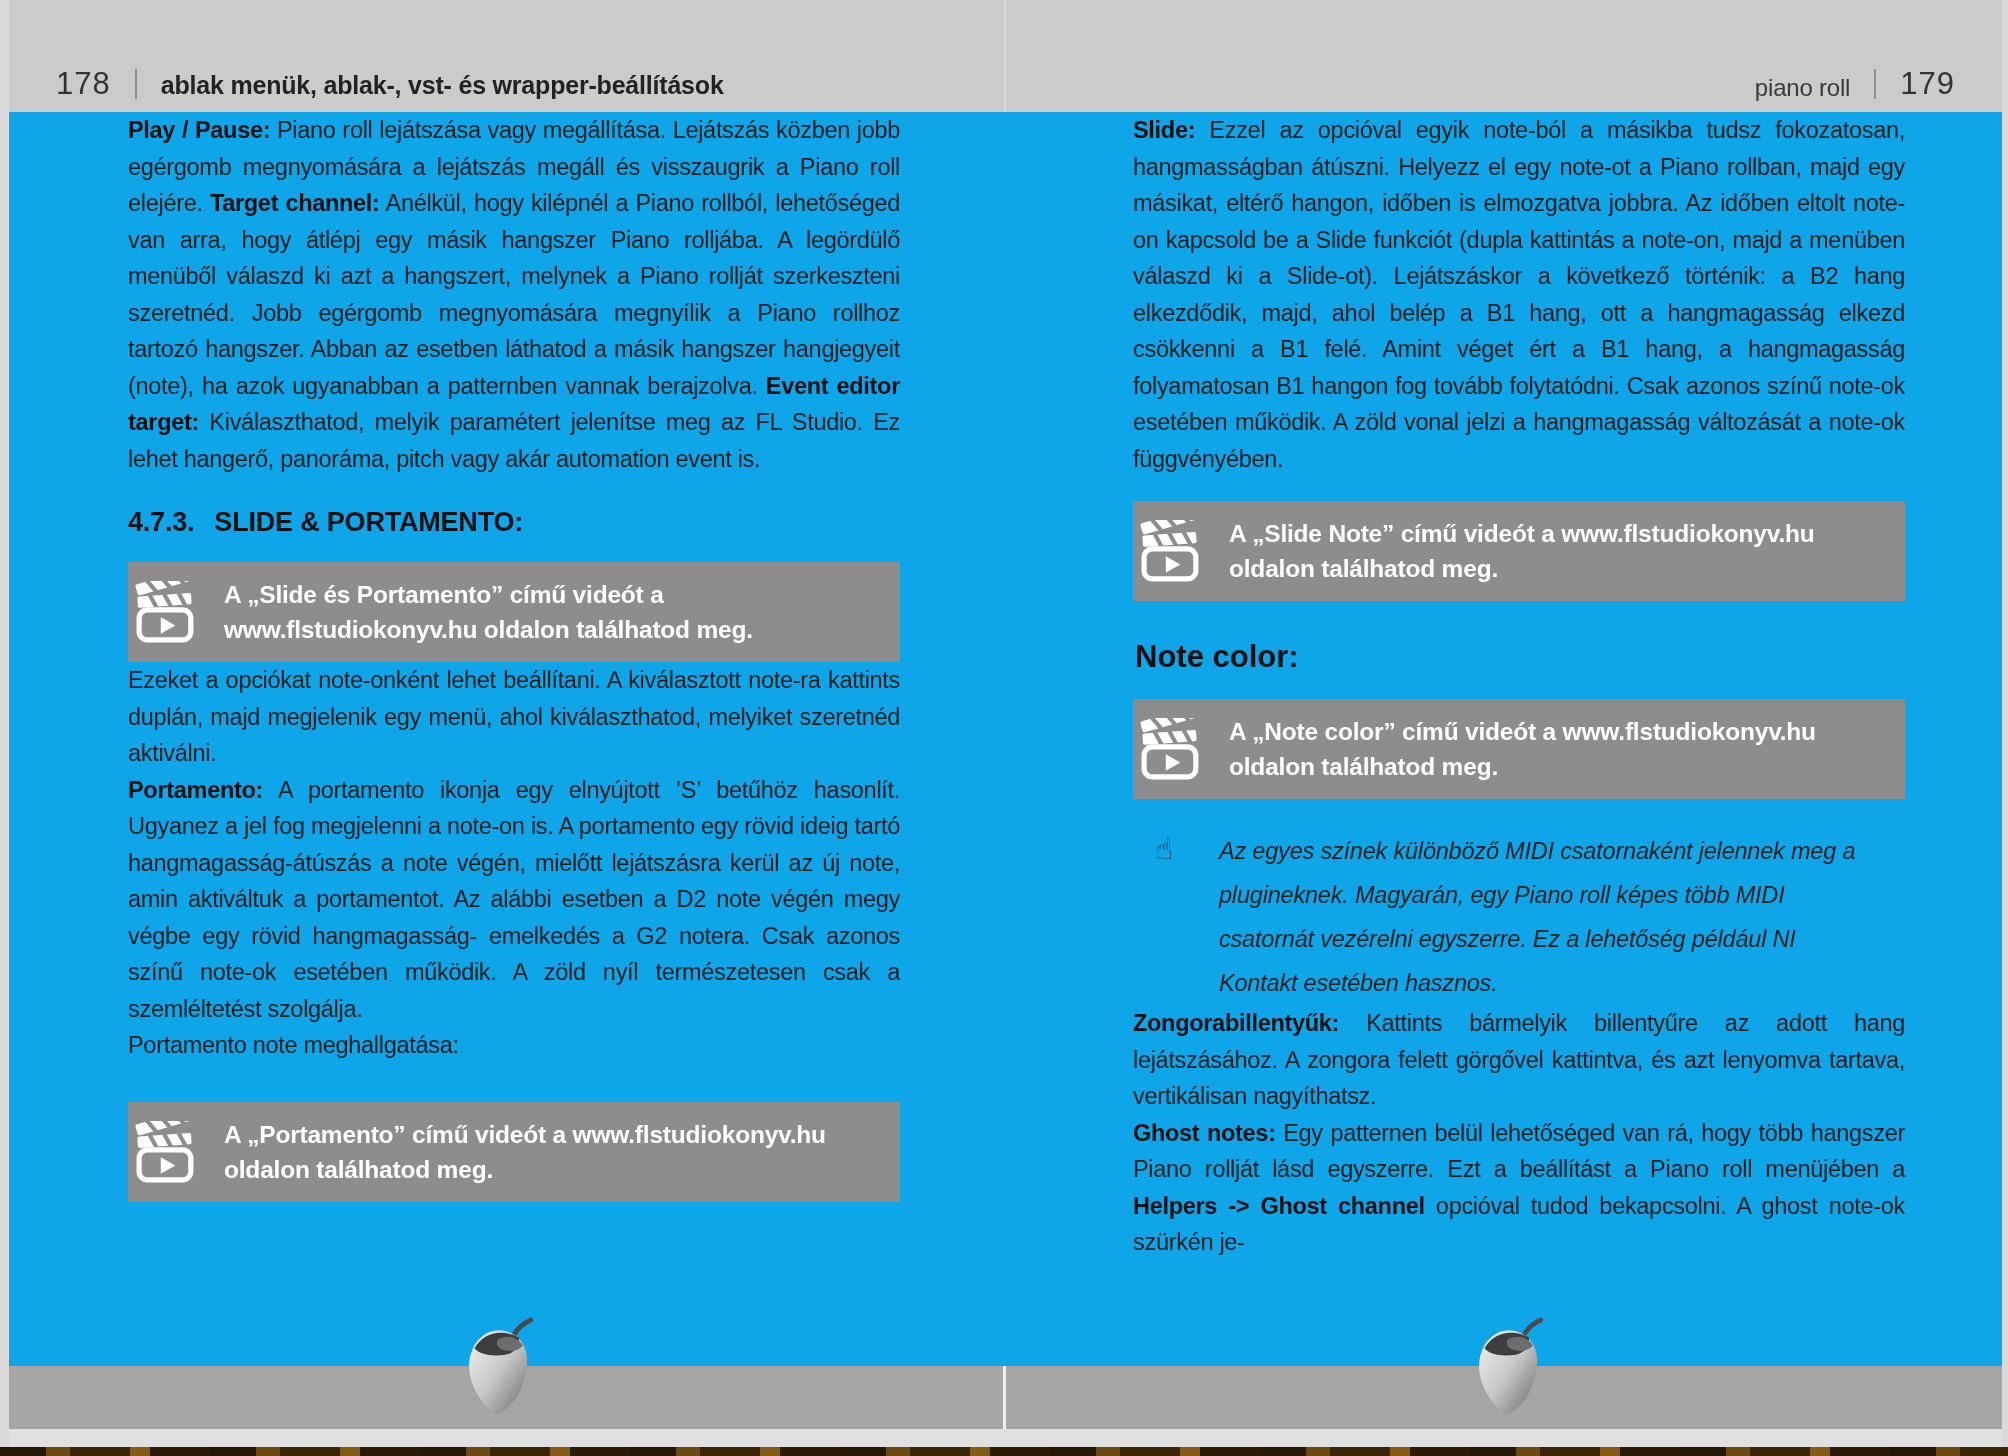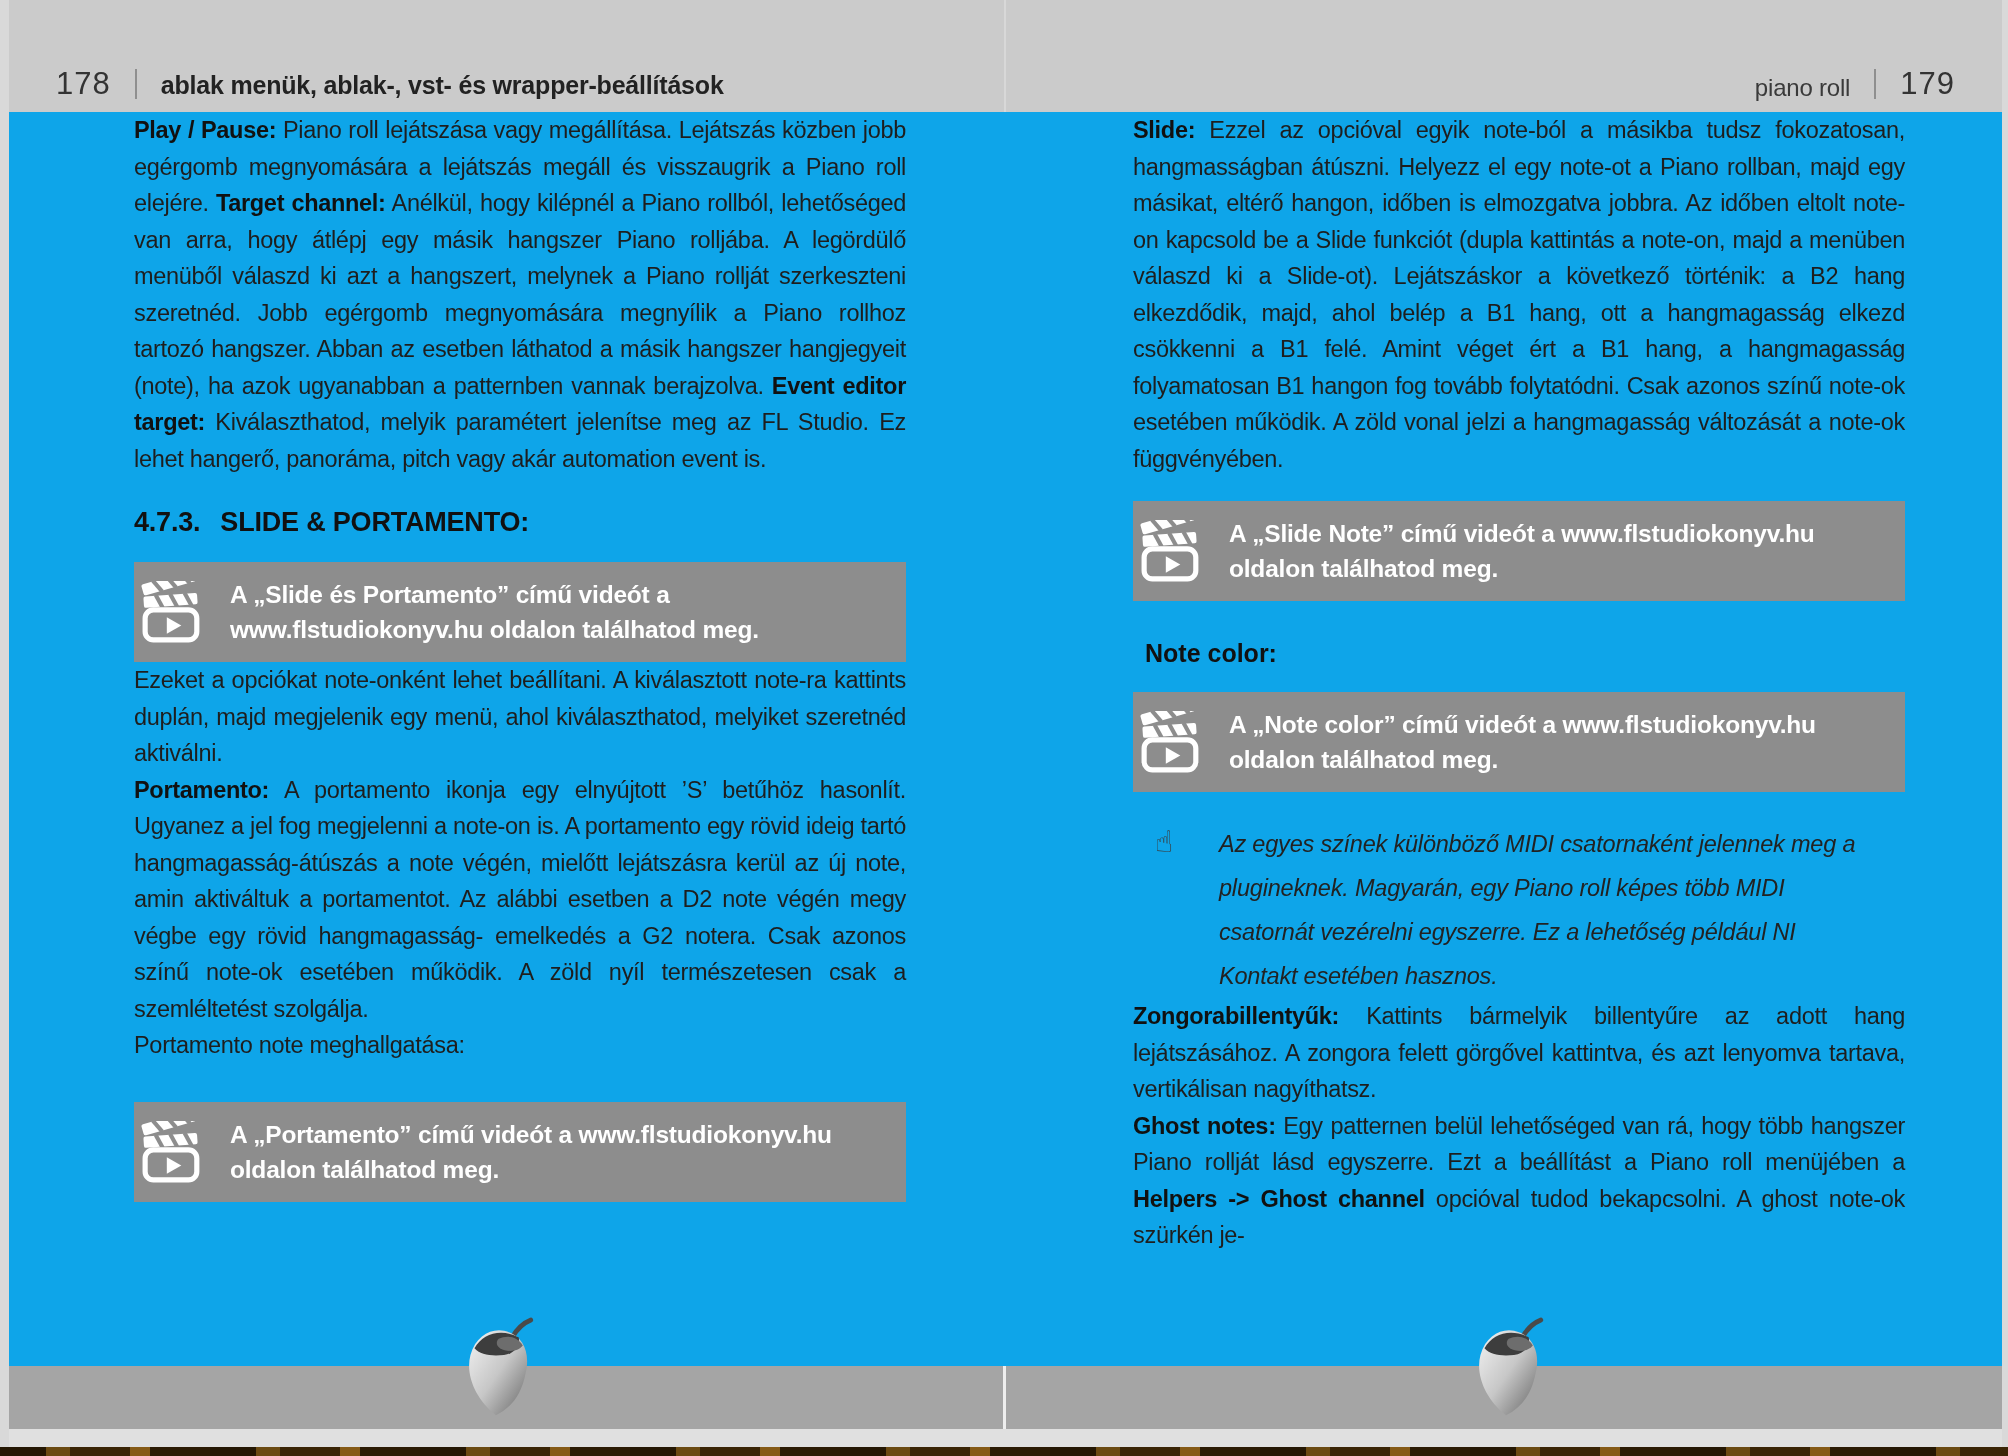"Play / Pause: Piano roll" .col-left { left: 134px -> 128px }
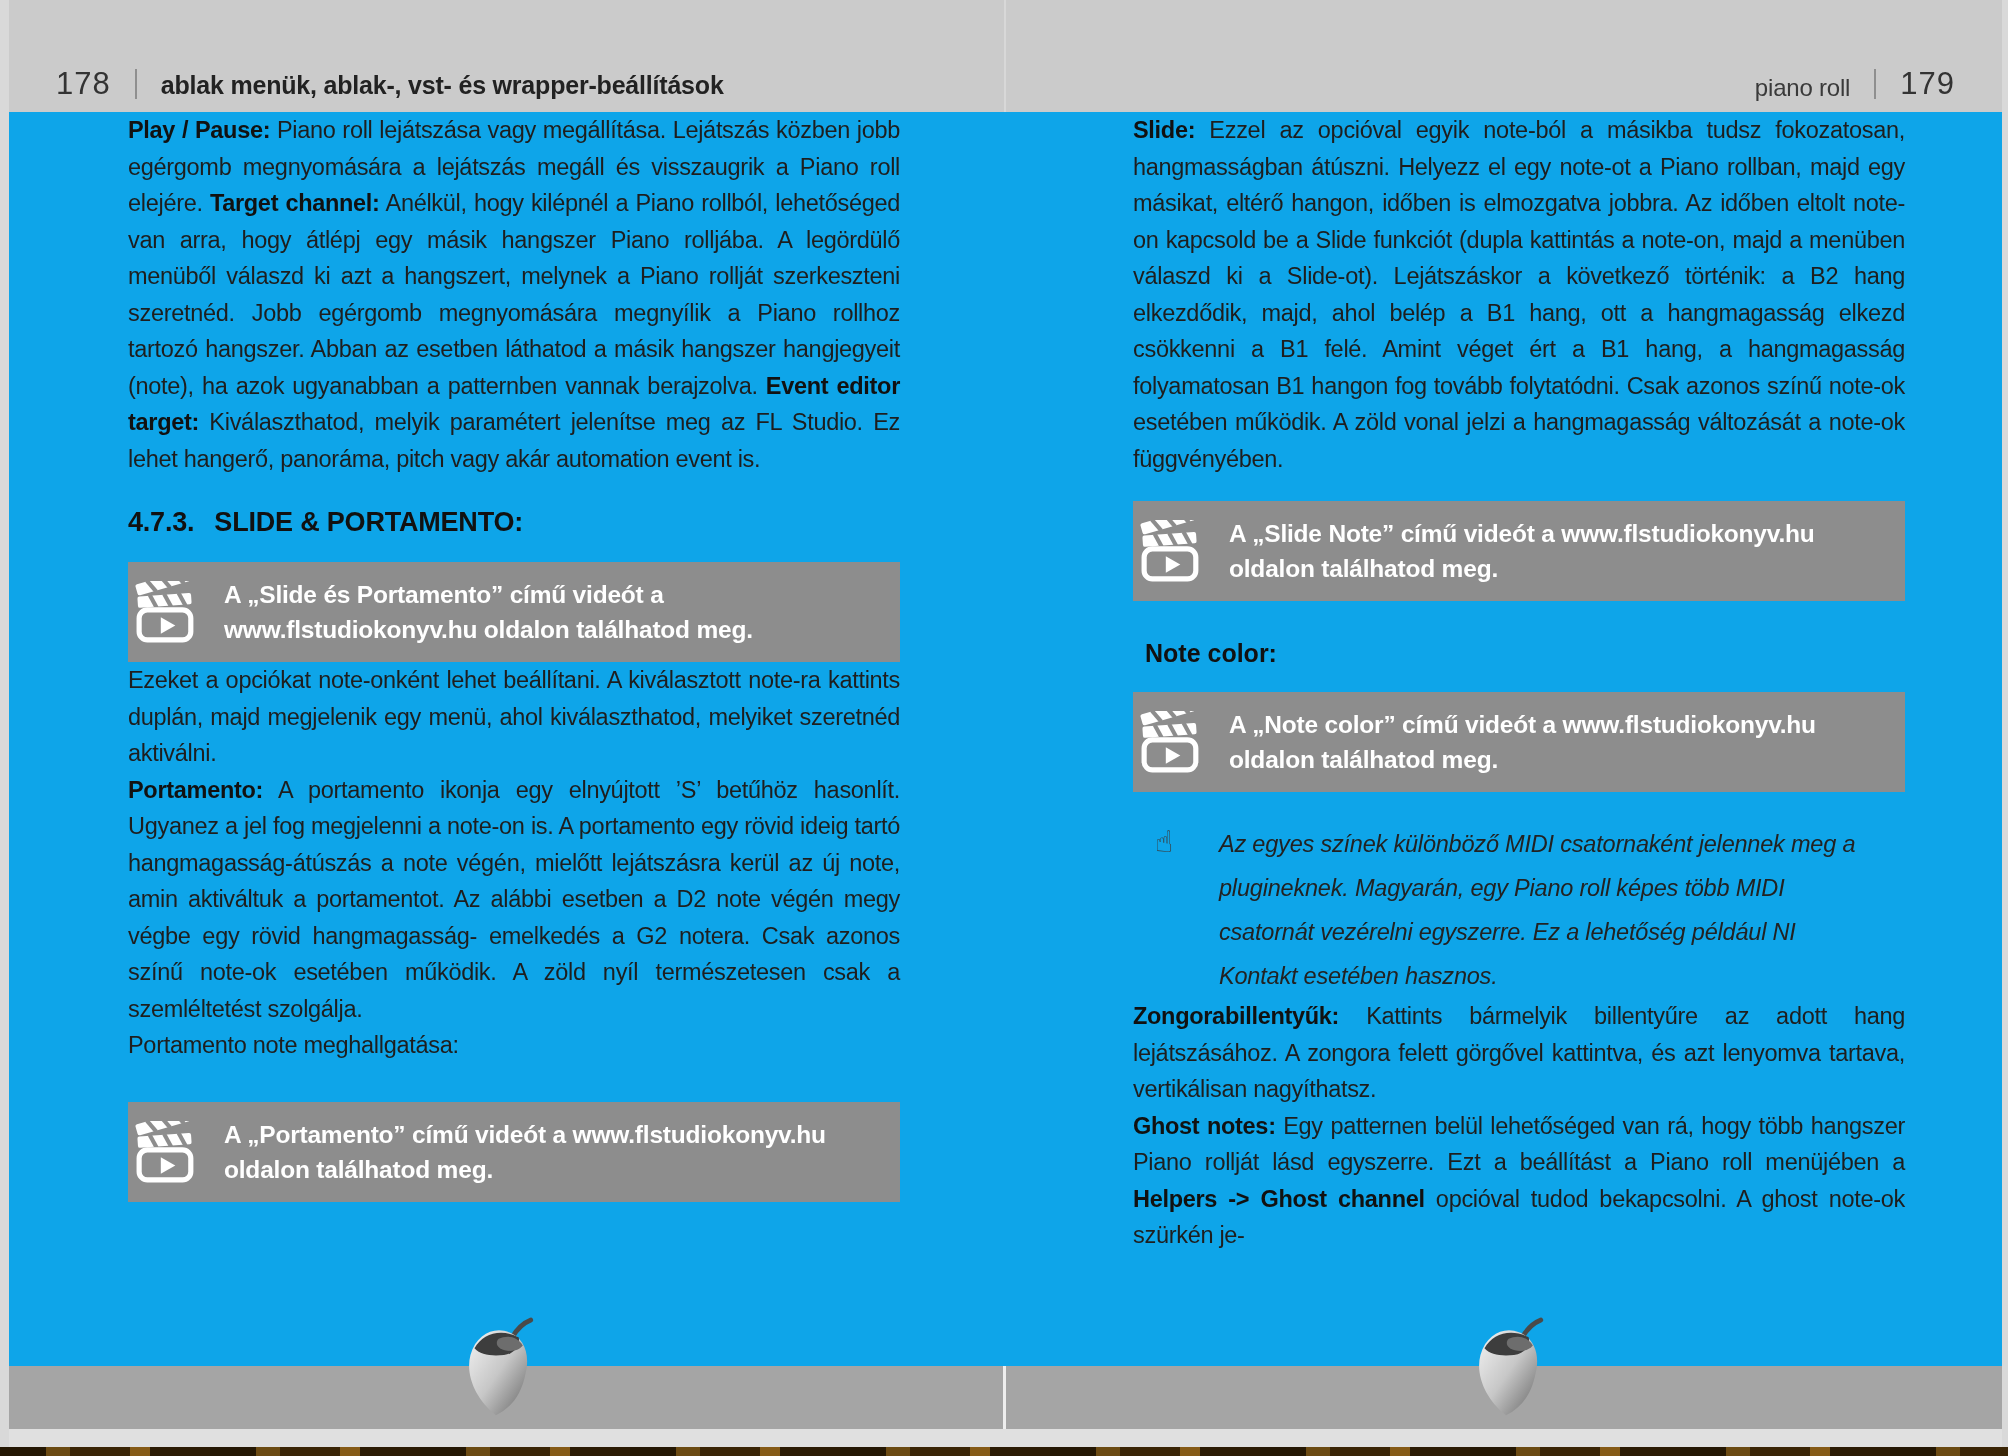"Note color:" .subheading { font-size: 25px -> 31px; margin: 12px -> 2px }
